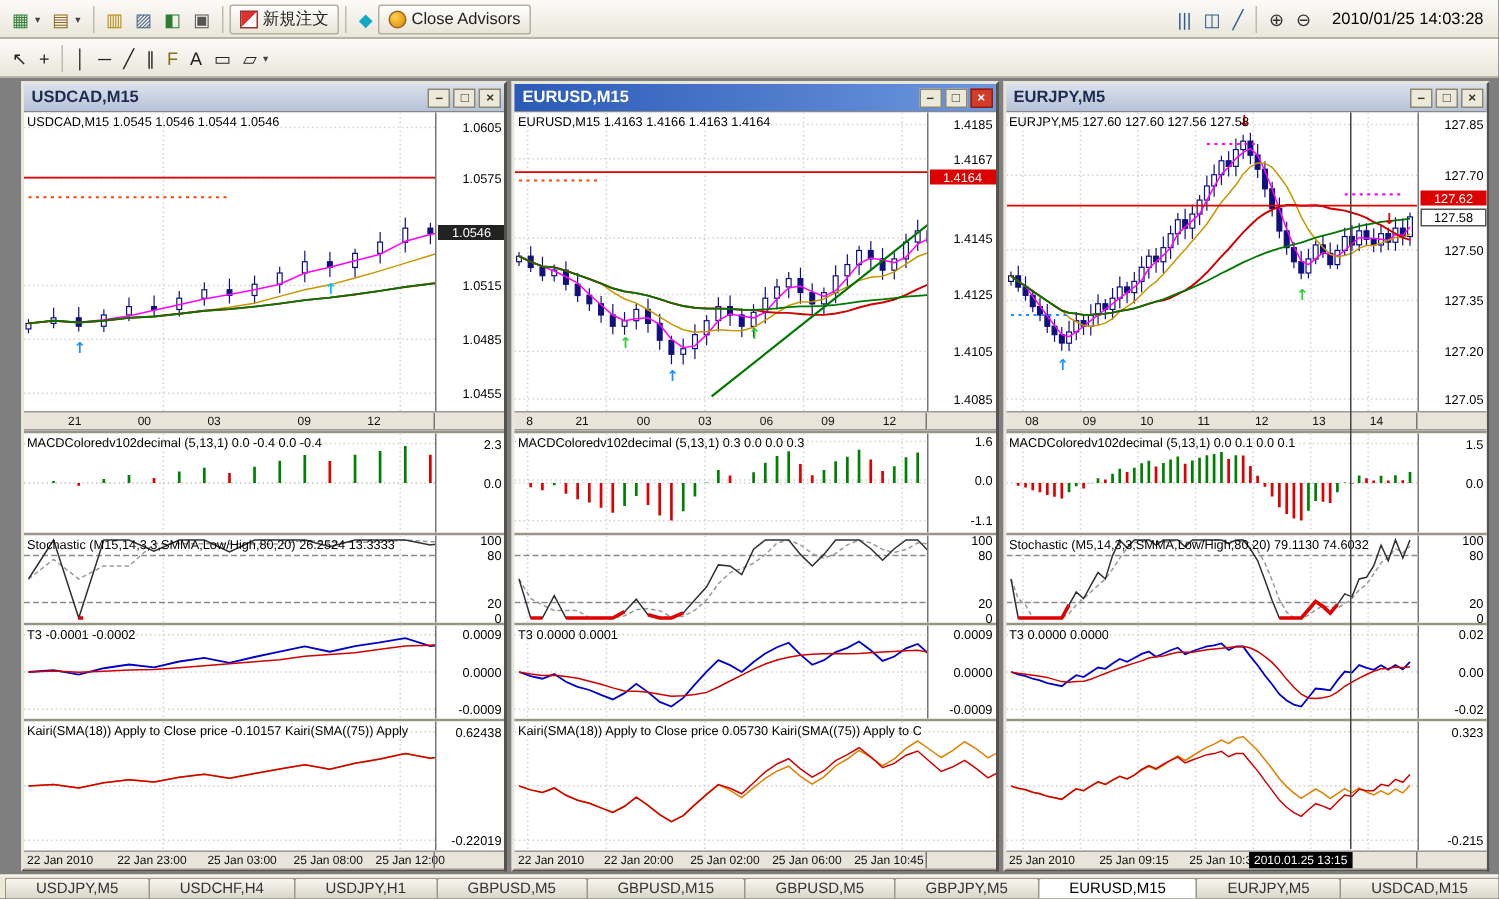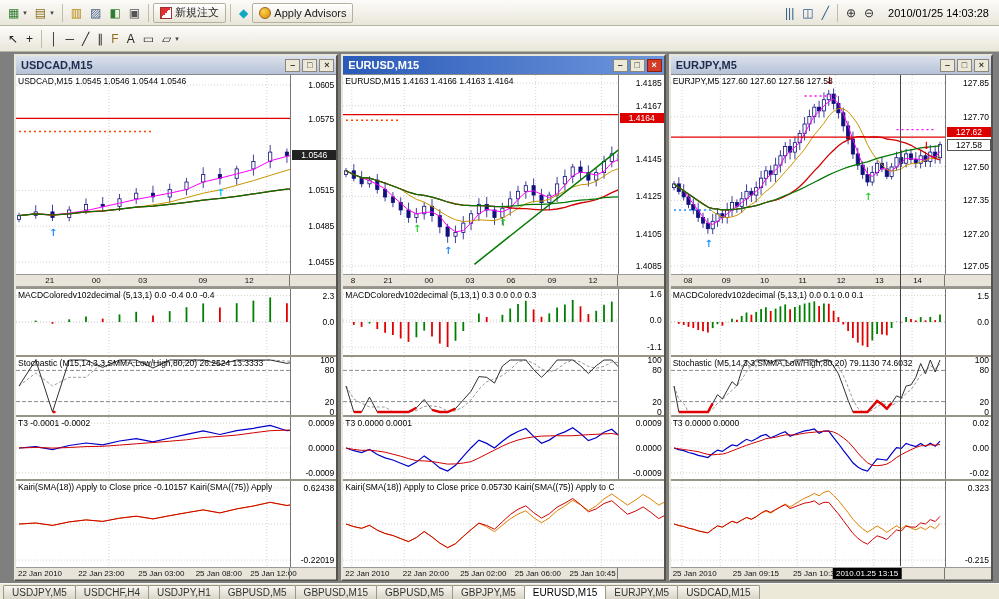"Apply Advisors" span { text: Apply -> Close }
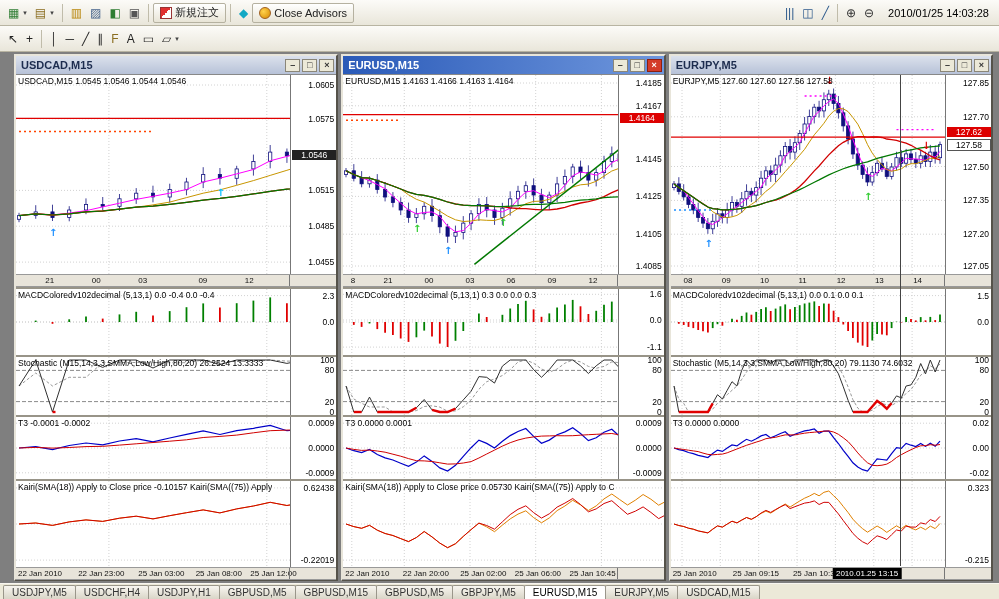"USDJPY,M5" .tab { padding: 0 8px -> 0 20px }
